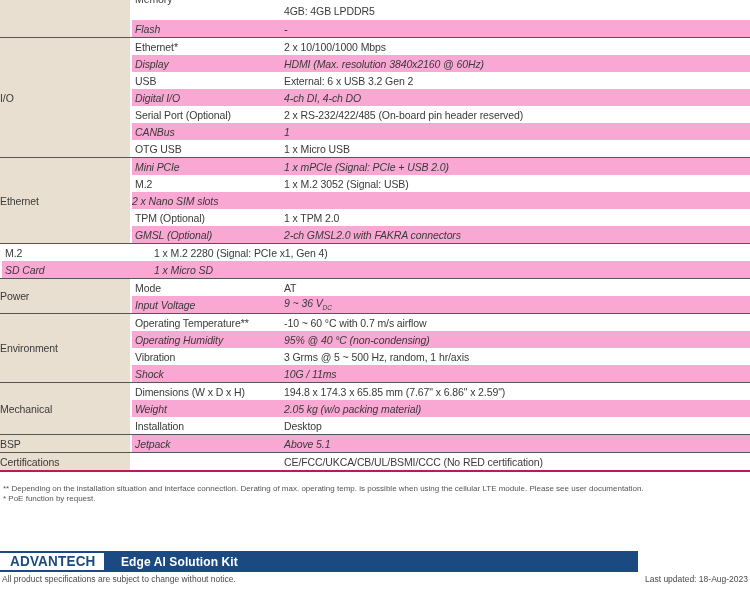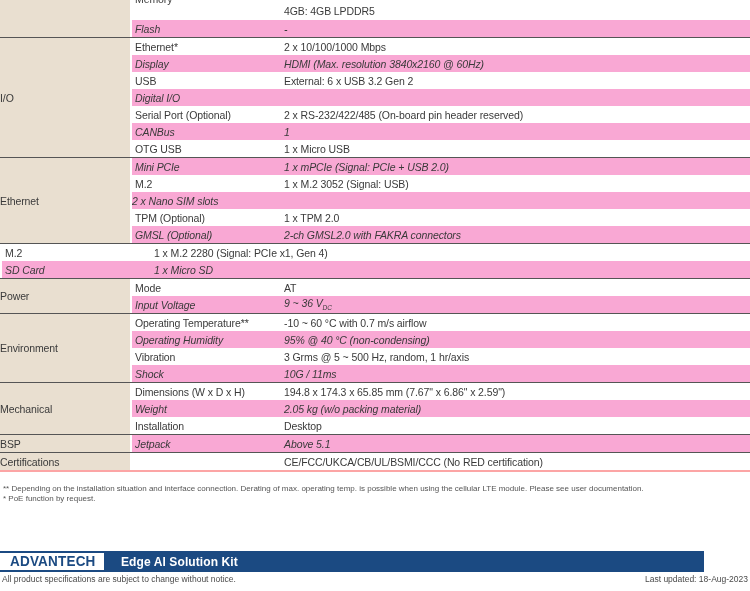"4GB: 4GB LPDDR5" .spec-table { border-bottom: 2px solid #fca5a5 -> 2px solid #be185d }
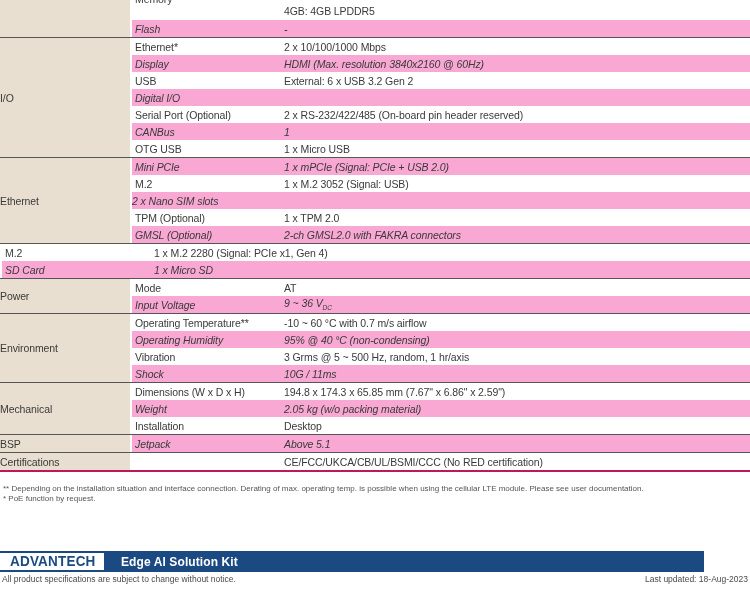"4-ch DI, 4-ch DO" div.val { html: none -> <div>4-ch DI, 4-ch DO</div> }
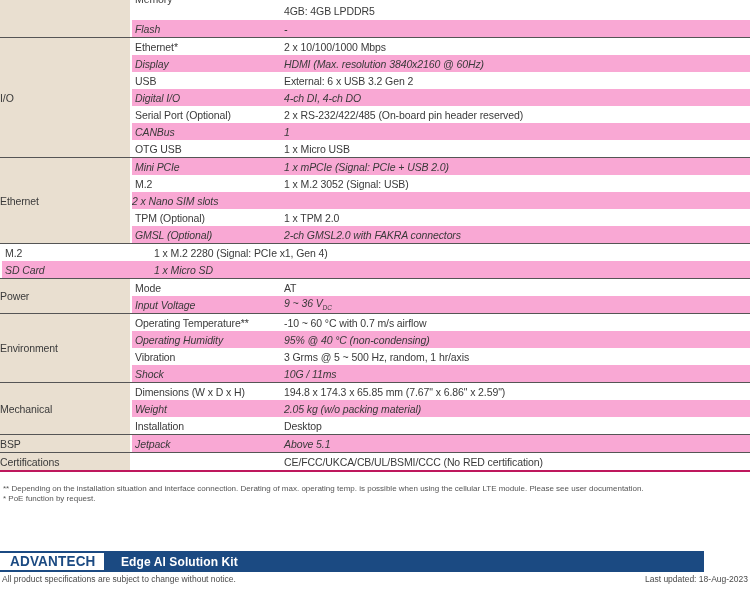"ADVANTECH" .footer-bar { width: 704px -> 638px }
